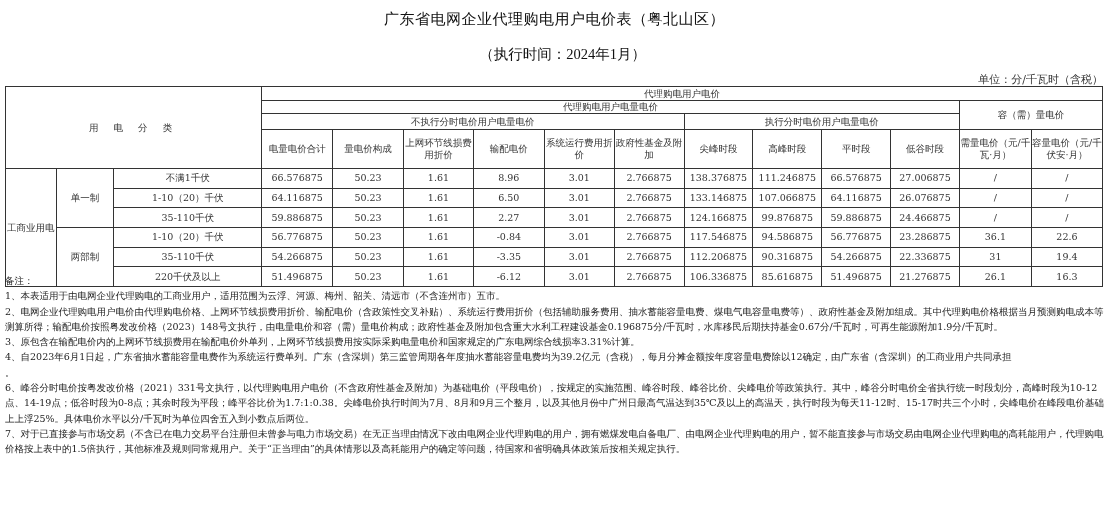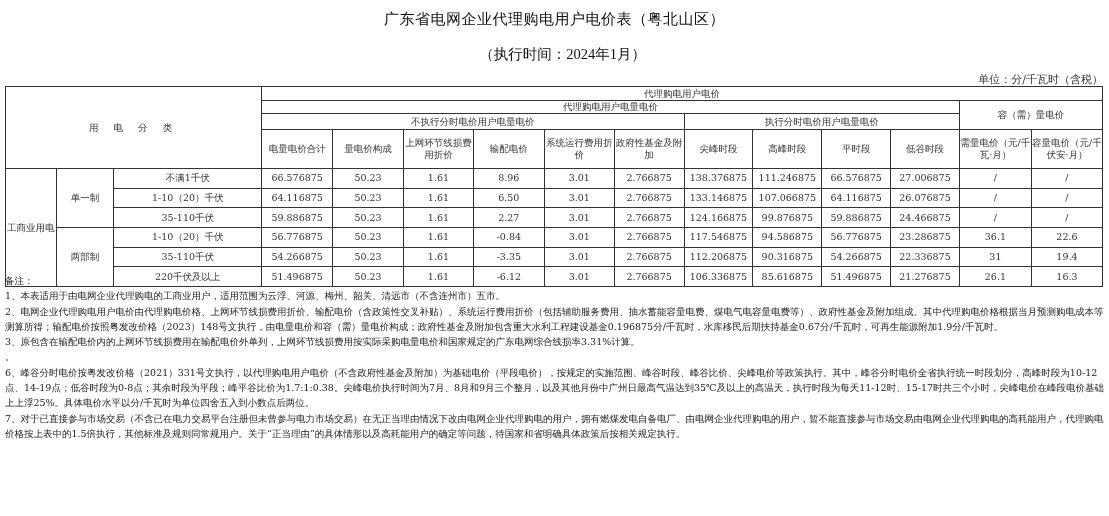"4、自2023年6月1日起，广东省抽水蓄能容量电费作为系统运行费单列。广东（含深" p { html: none -> <p>4、自2023年6月1日起，广东省抽水蓄能容量电费作为系统运行费单列。广东（含深圳）第三监管周期各年度抽水蓄能容量电费均为39.2亿元（含税），每月分摊金额按年度容量电费除以12确定，由广东省（含深圳）的工商业用户共同承担</p> }
